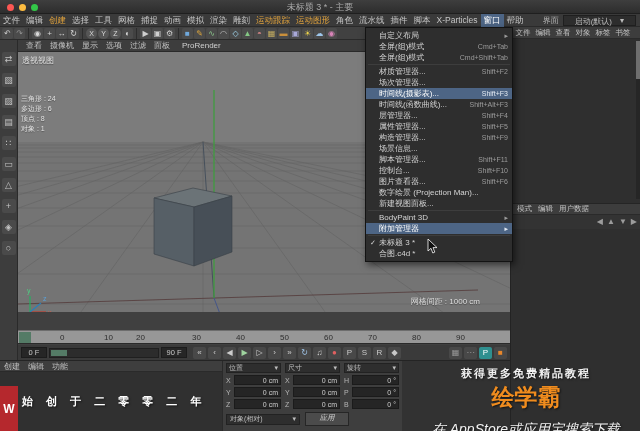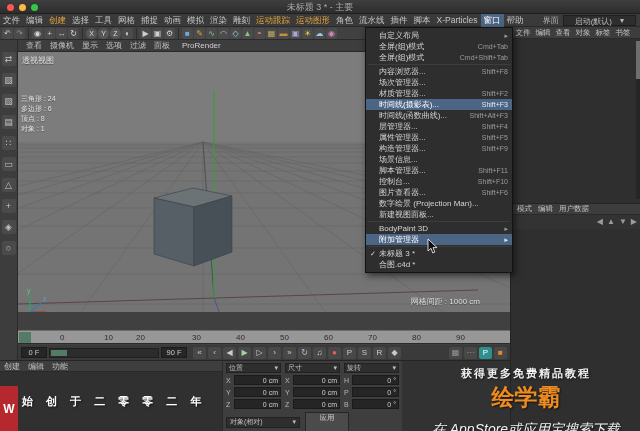"内容浏览器..." div.wm-row { html: <div> <span></span> <span>内容浏览器...</span> <span>Shift+F8</span> </div> -> none }
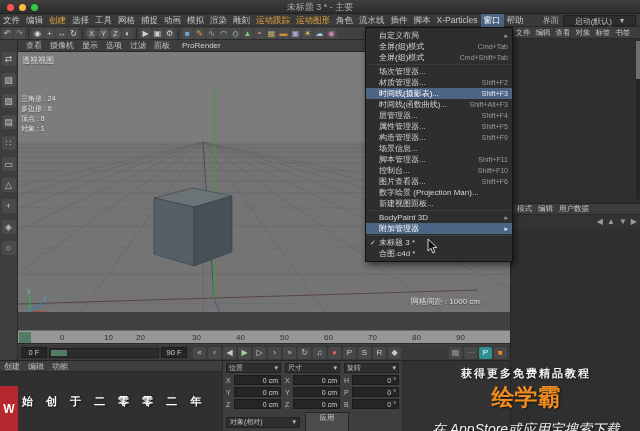"场次管理器..." div.wm-row { order: before "材质管理器..." -> after "材质管理器..." }
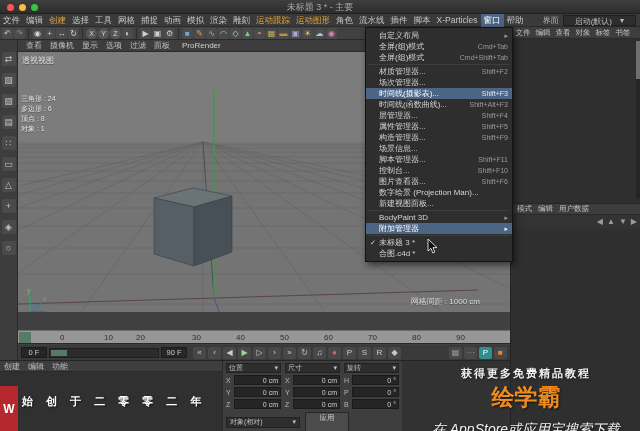"应用" .coord-apply { font-style: none -> italic; height: 20px -> 14px }
